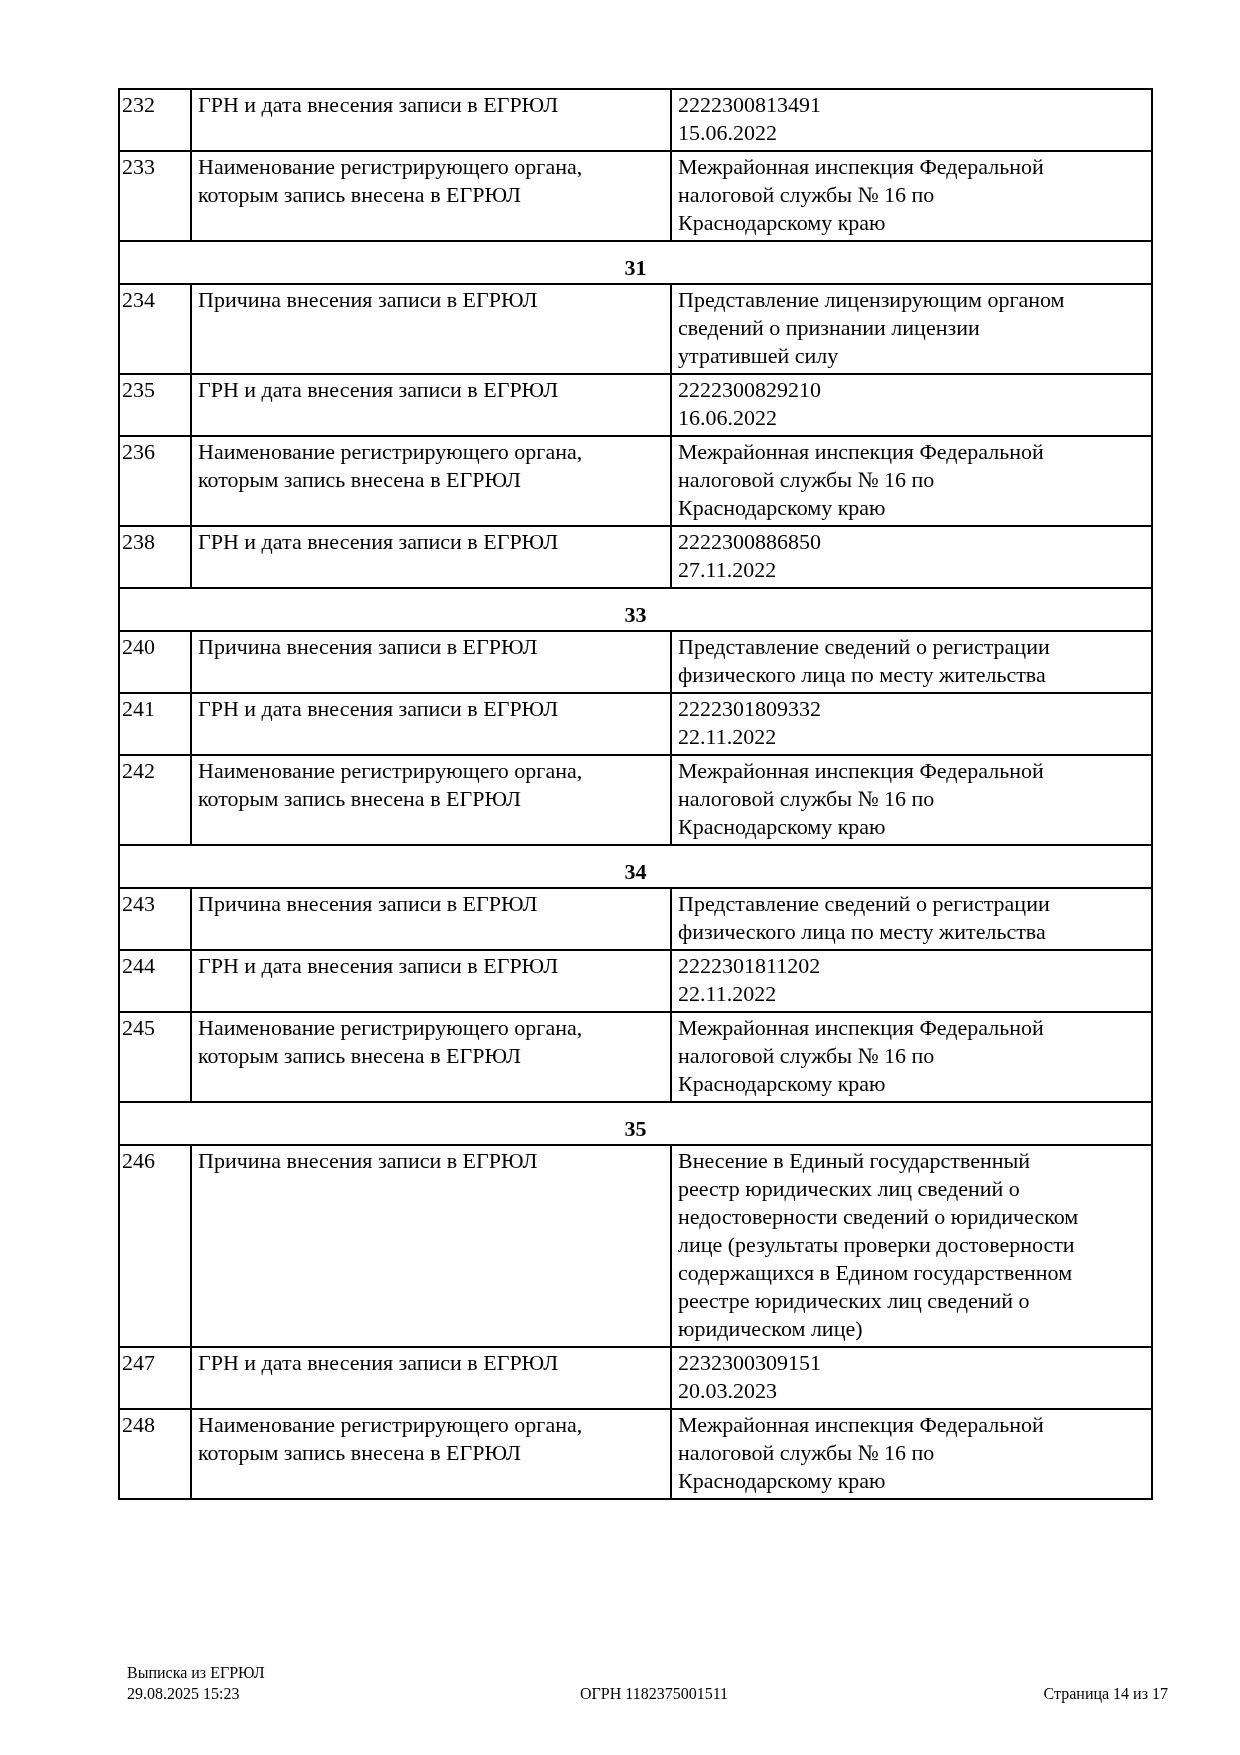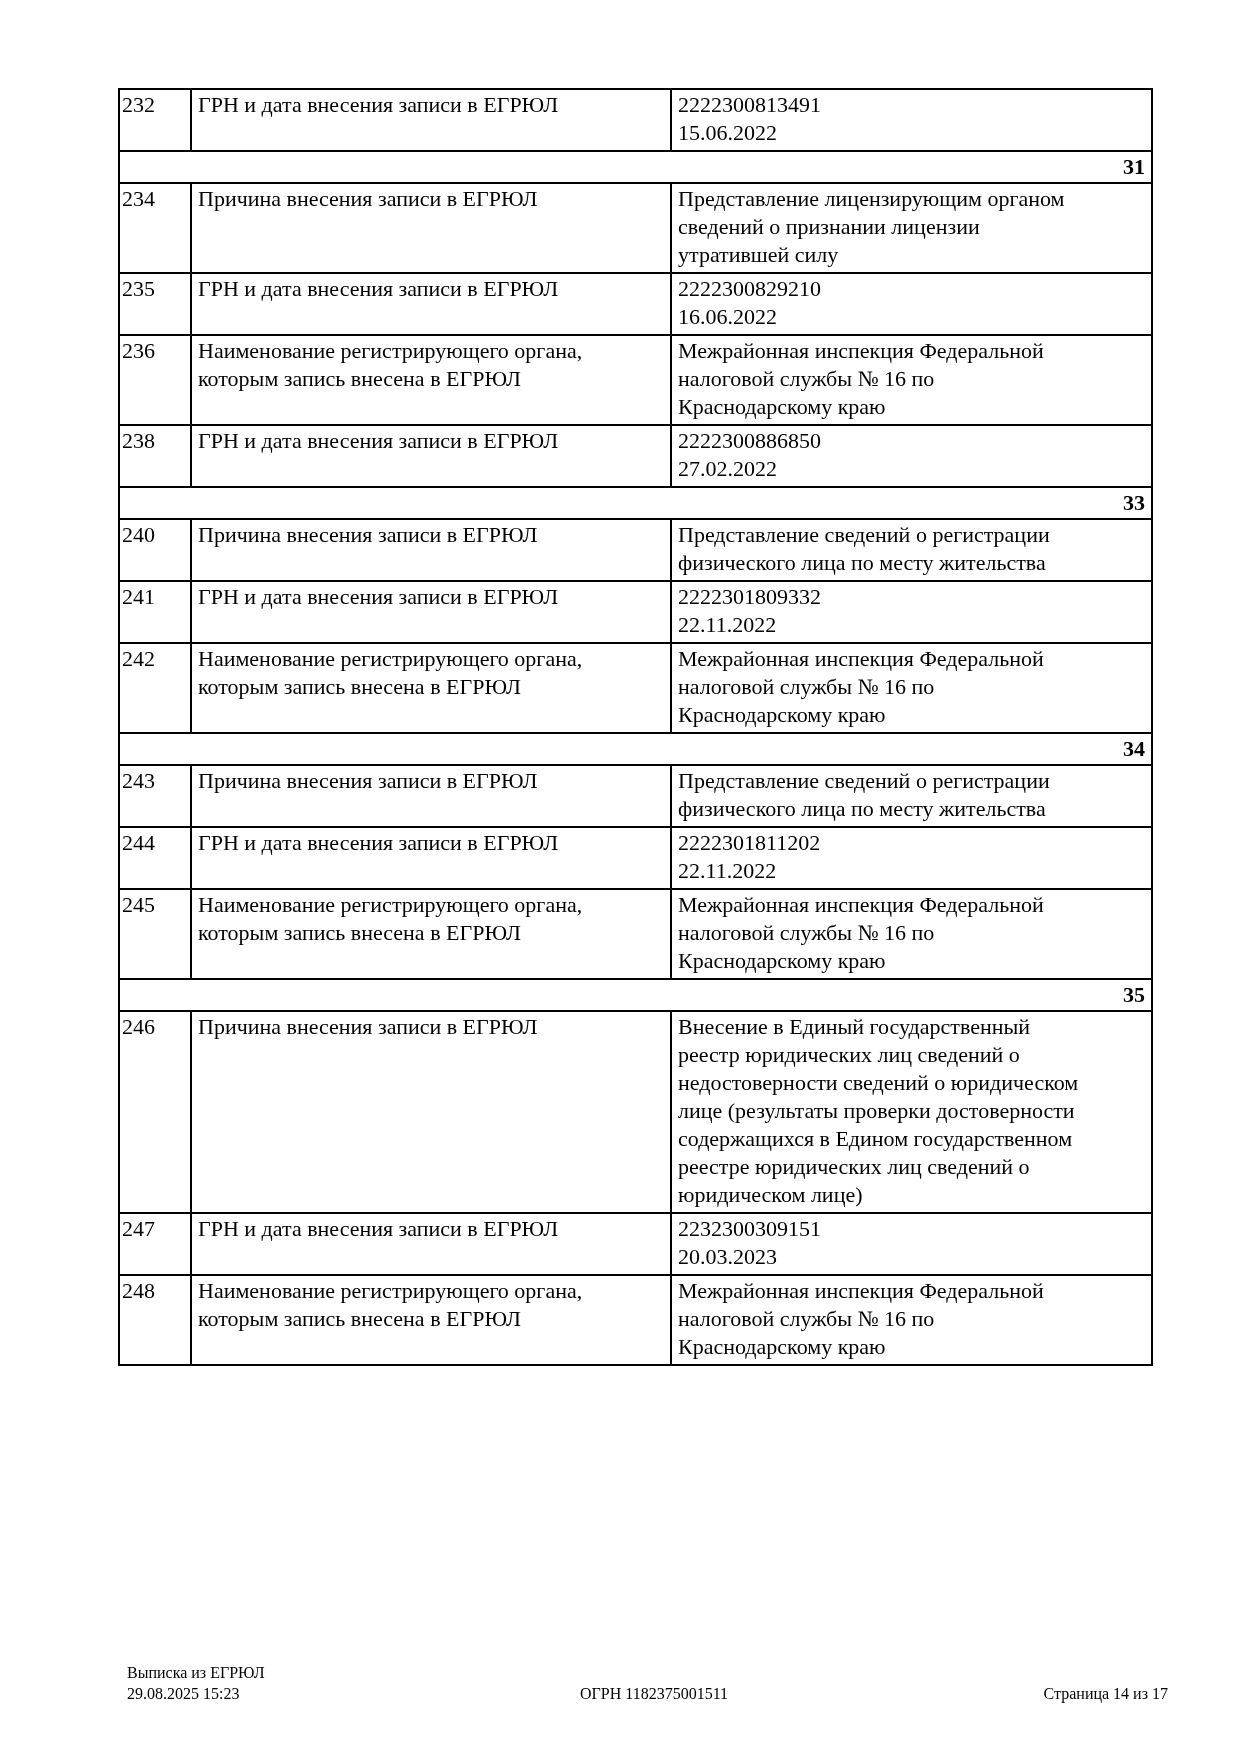"233" tr { html: none -> <tr> <td>233</td> <td>Наименование регистрирующего органа, которым запись внесена в ЕГРЮЛ</td> <td>Межрайонная инспекция Федеральной налоговой службы № 16 по Краснодарскому краю</td> </tr> }
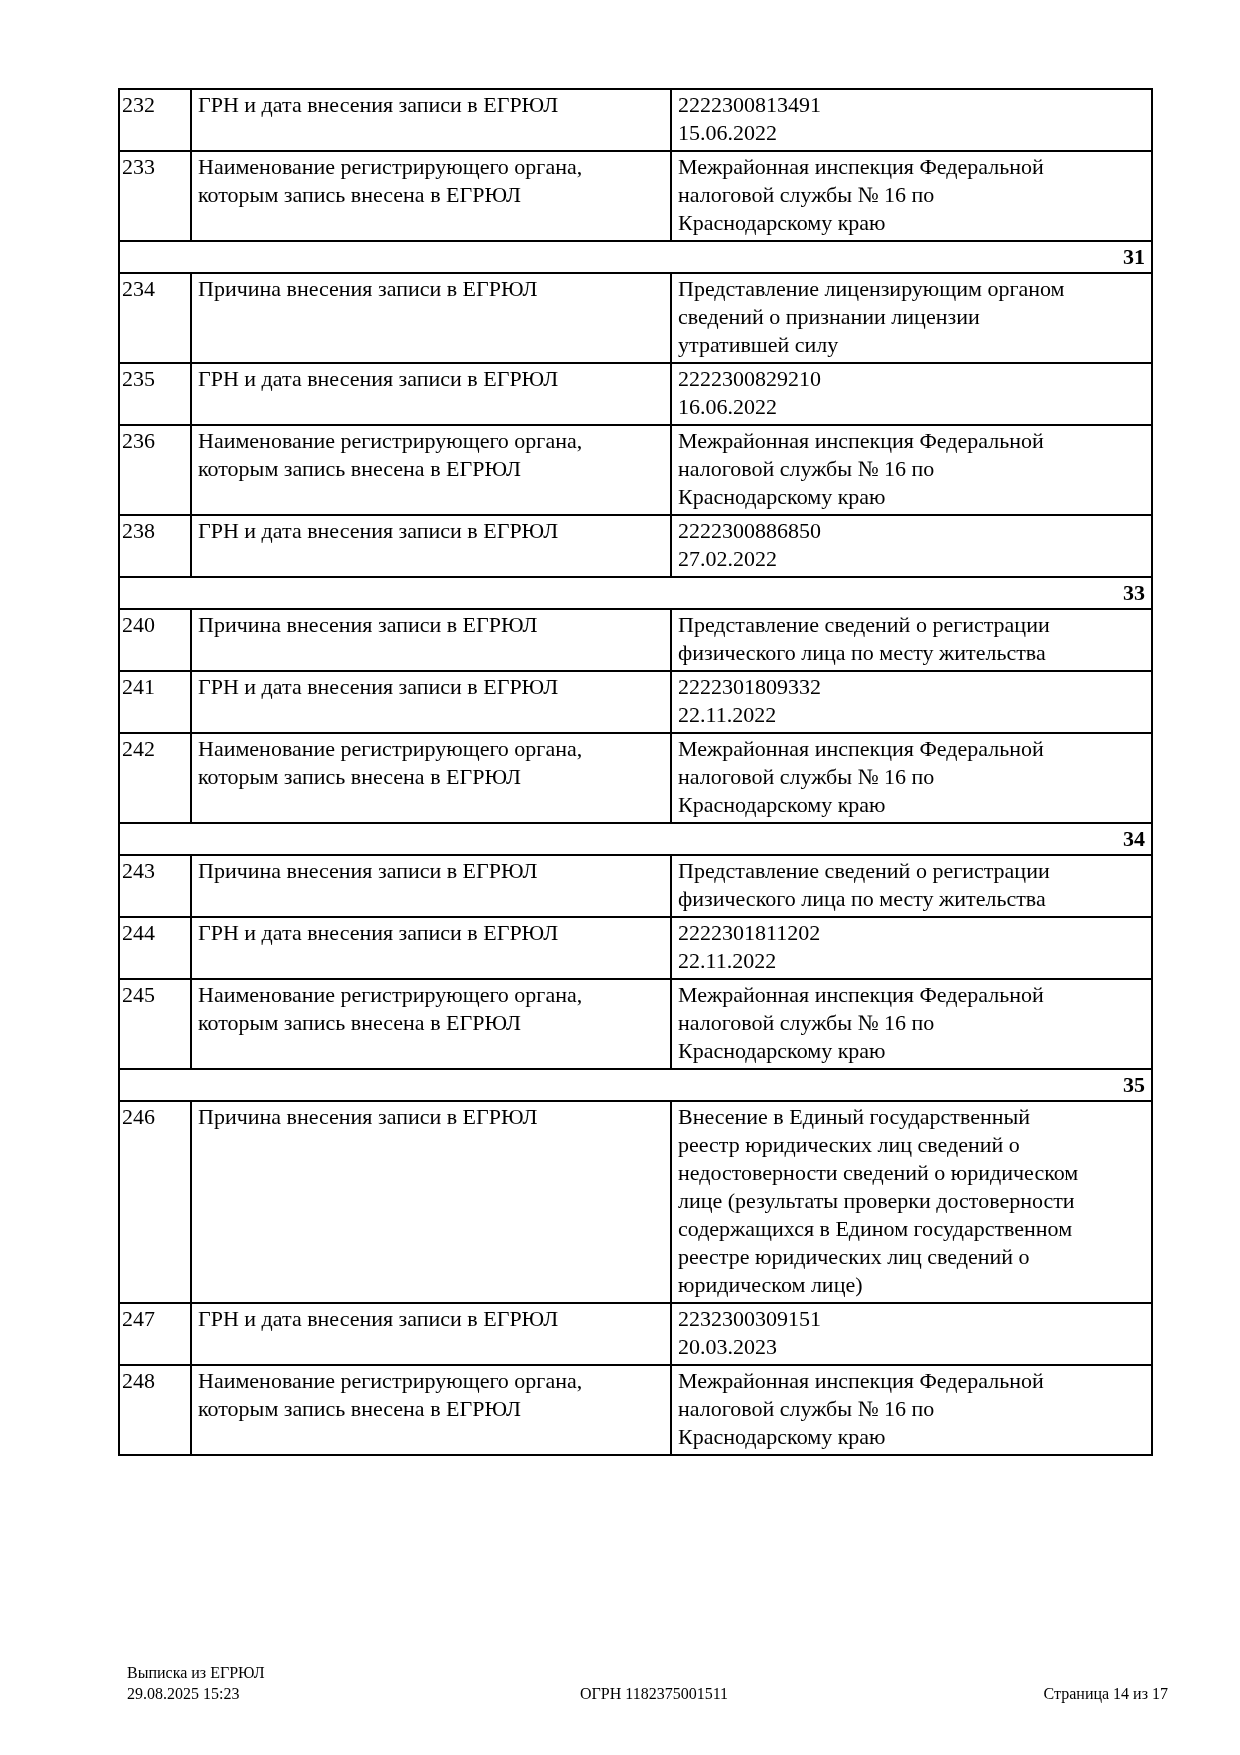"31" td.section-cell { padding-top: 1px -> 12px; text-align: right -> center }
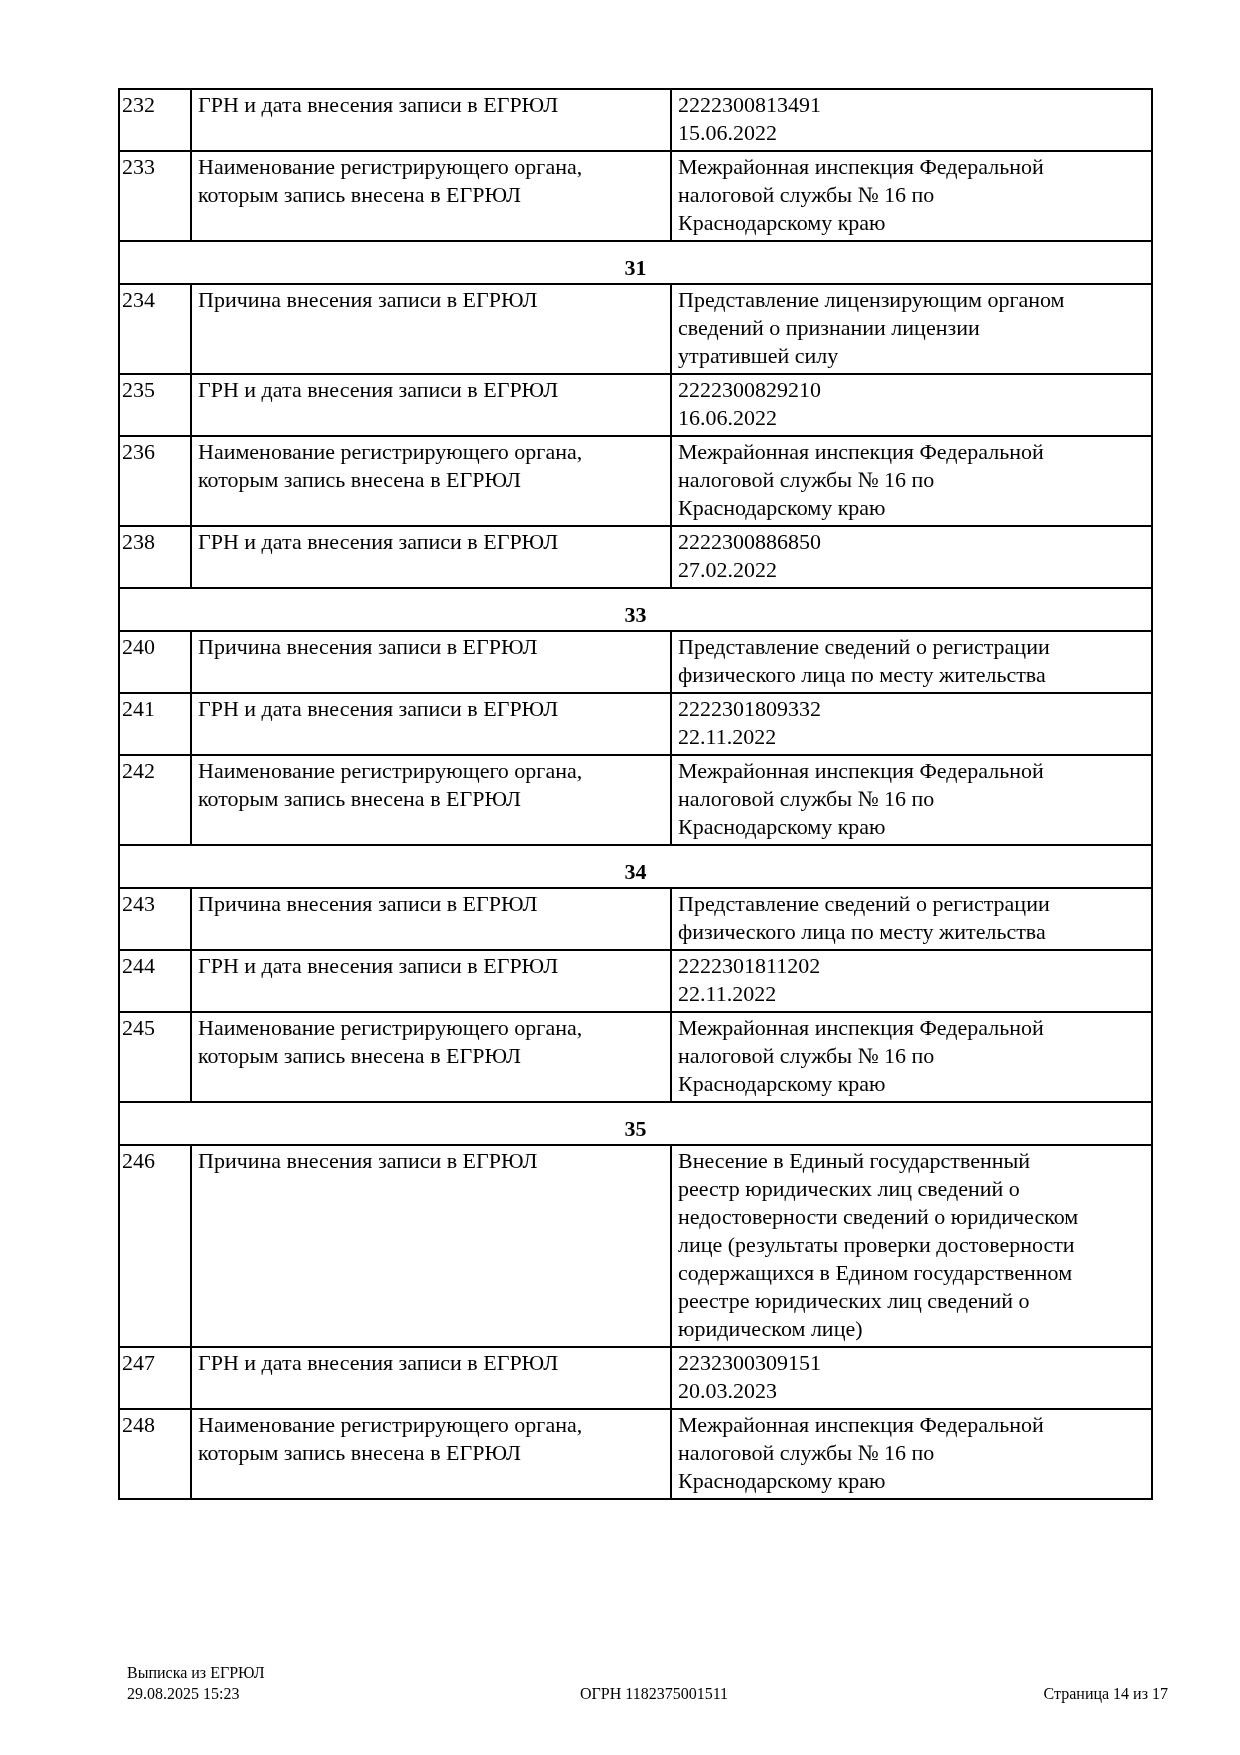"2222300886850" td.val { text: 27.02.2022 -> 27.11.2022 }
